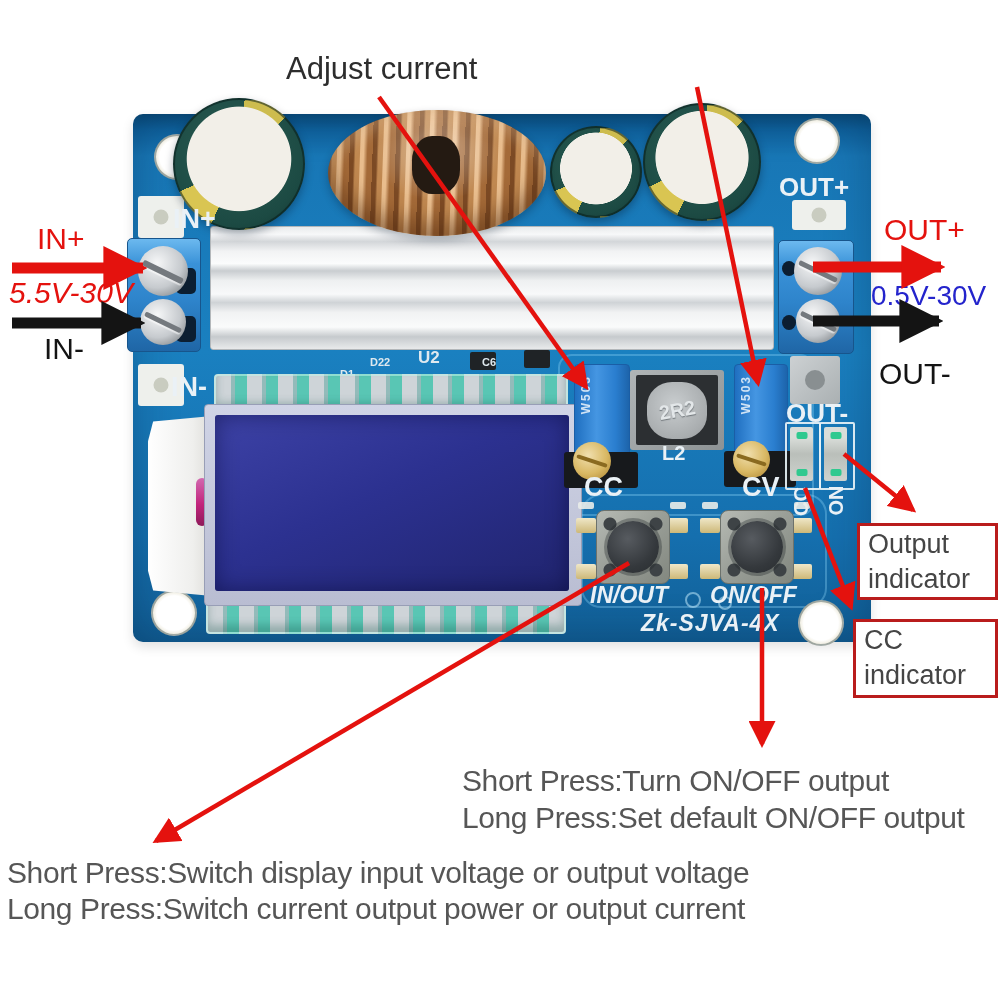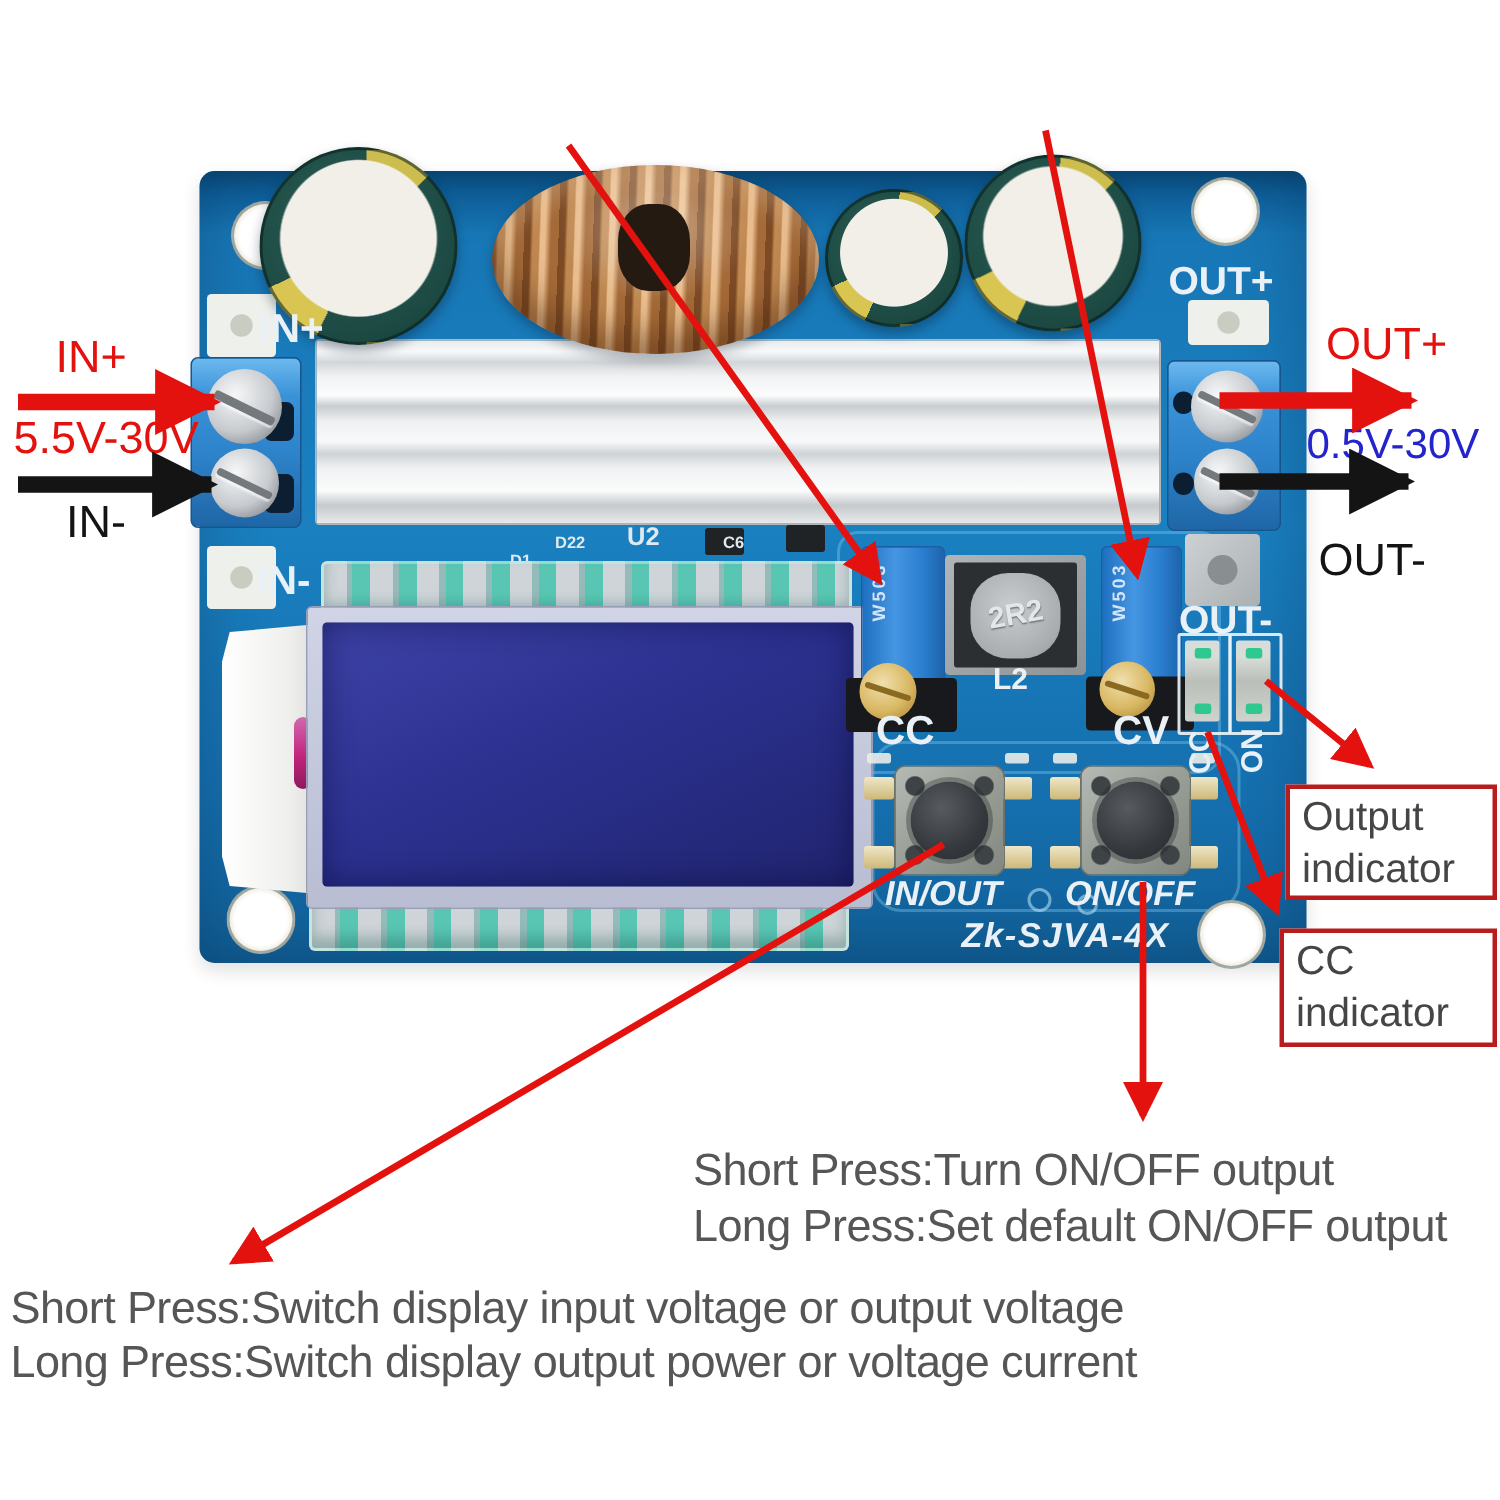"Adjust current" div.ann { html: none -> <div>Adjust current</div> }
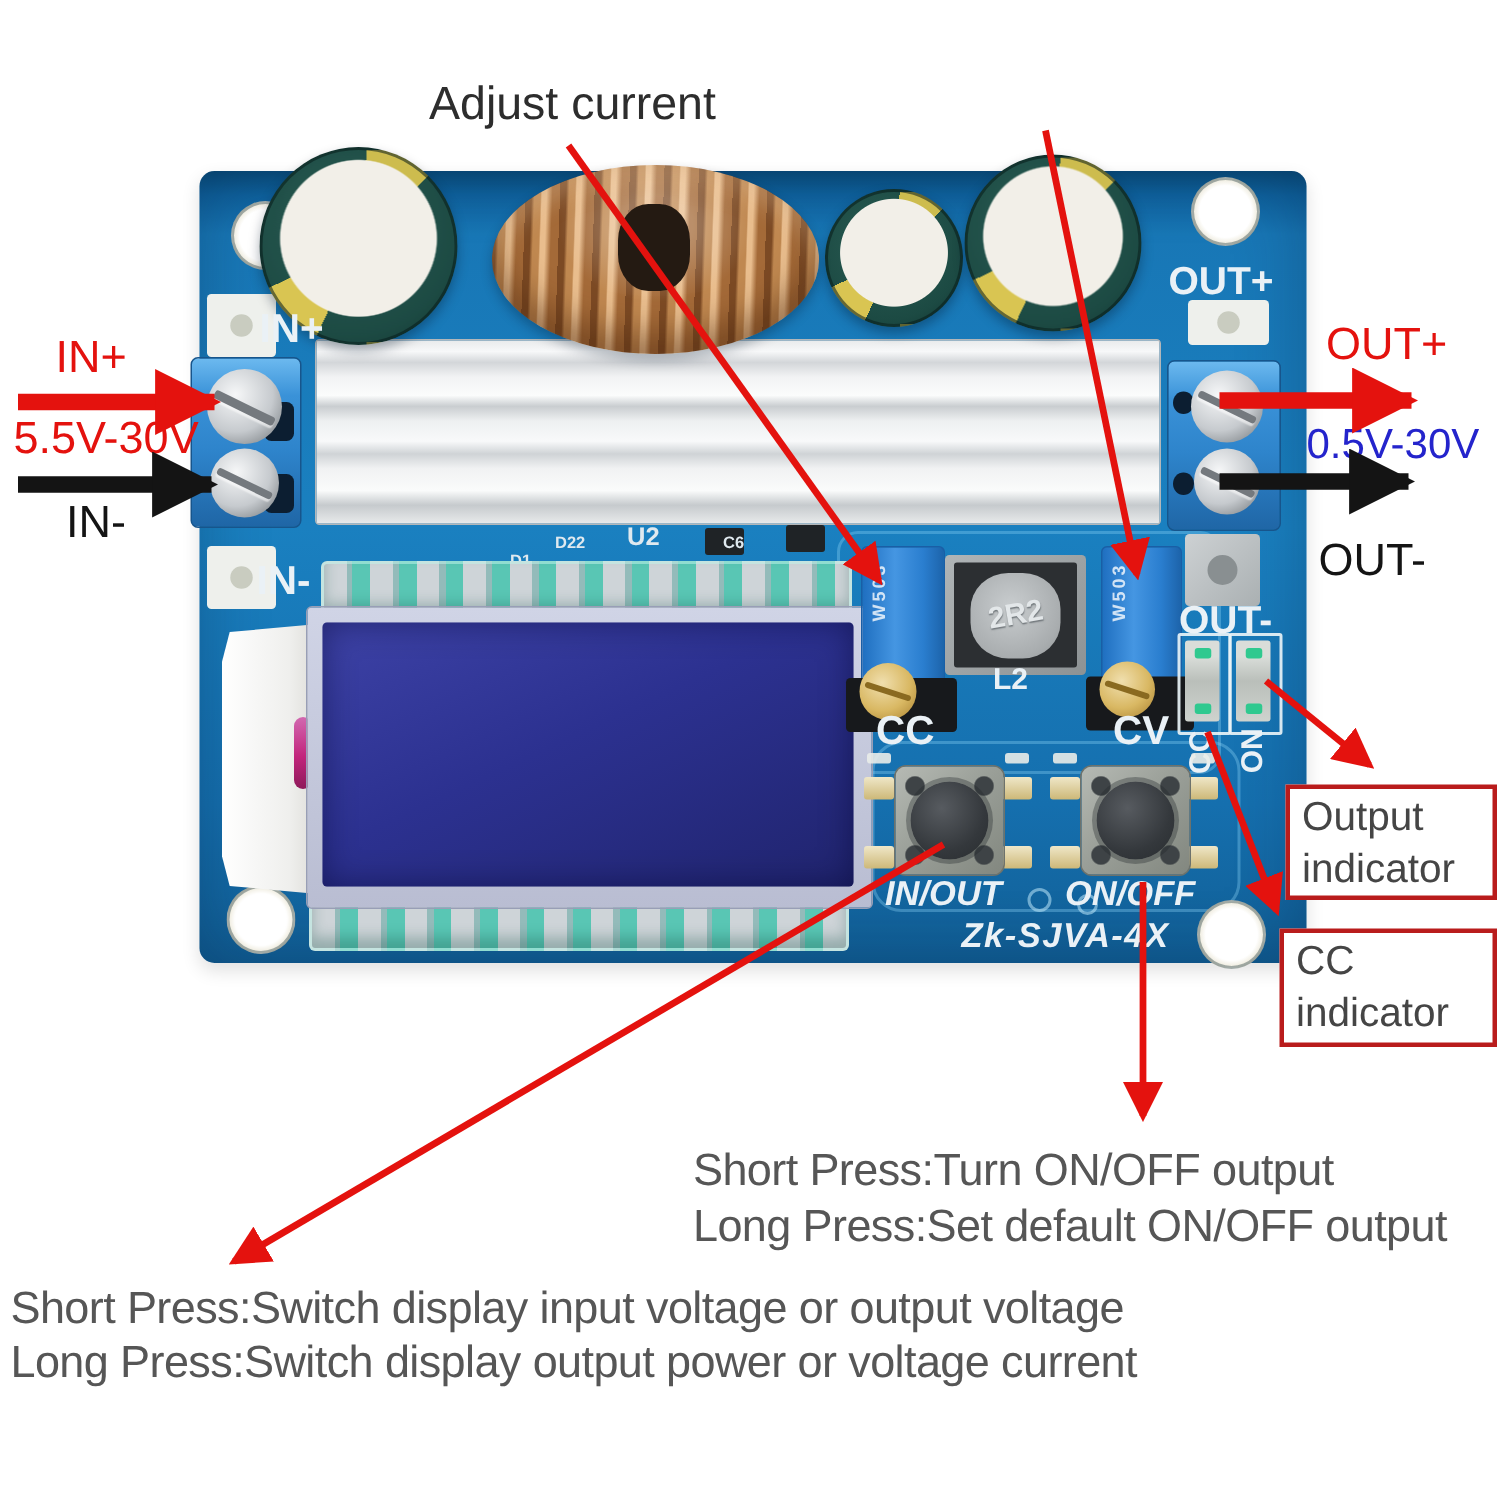"5.5V-30V" div.ann { font-style: none -> italic }
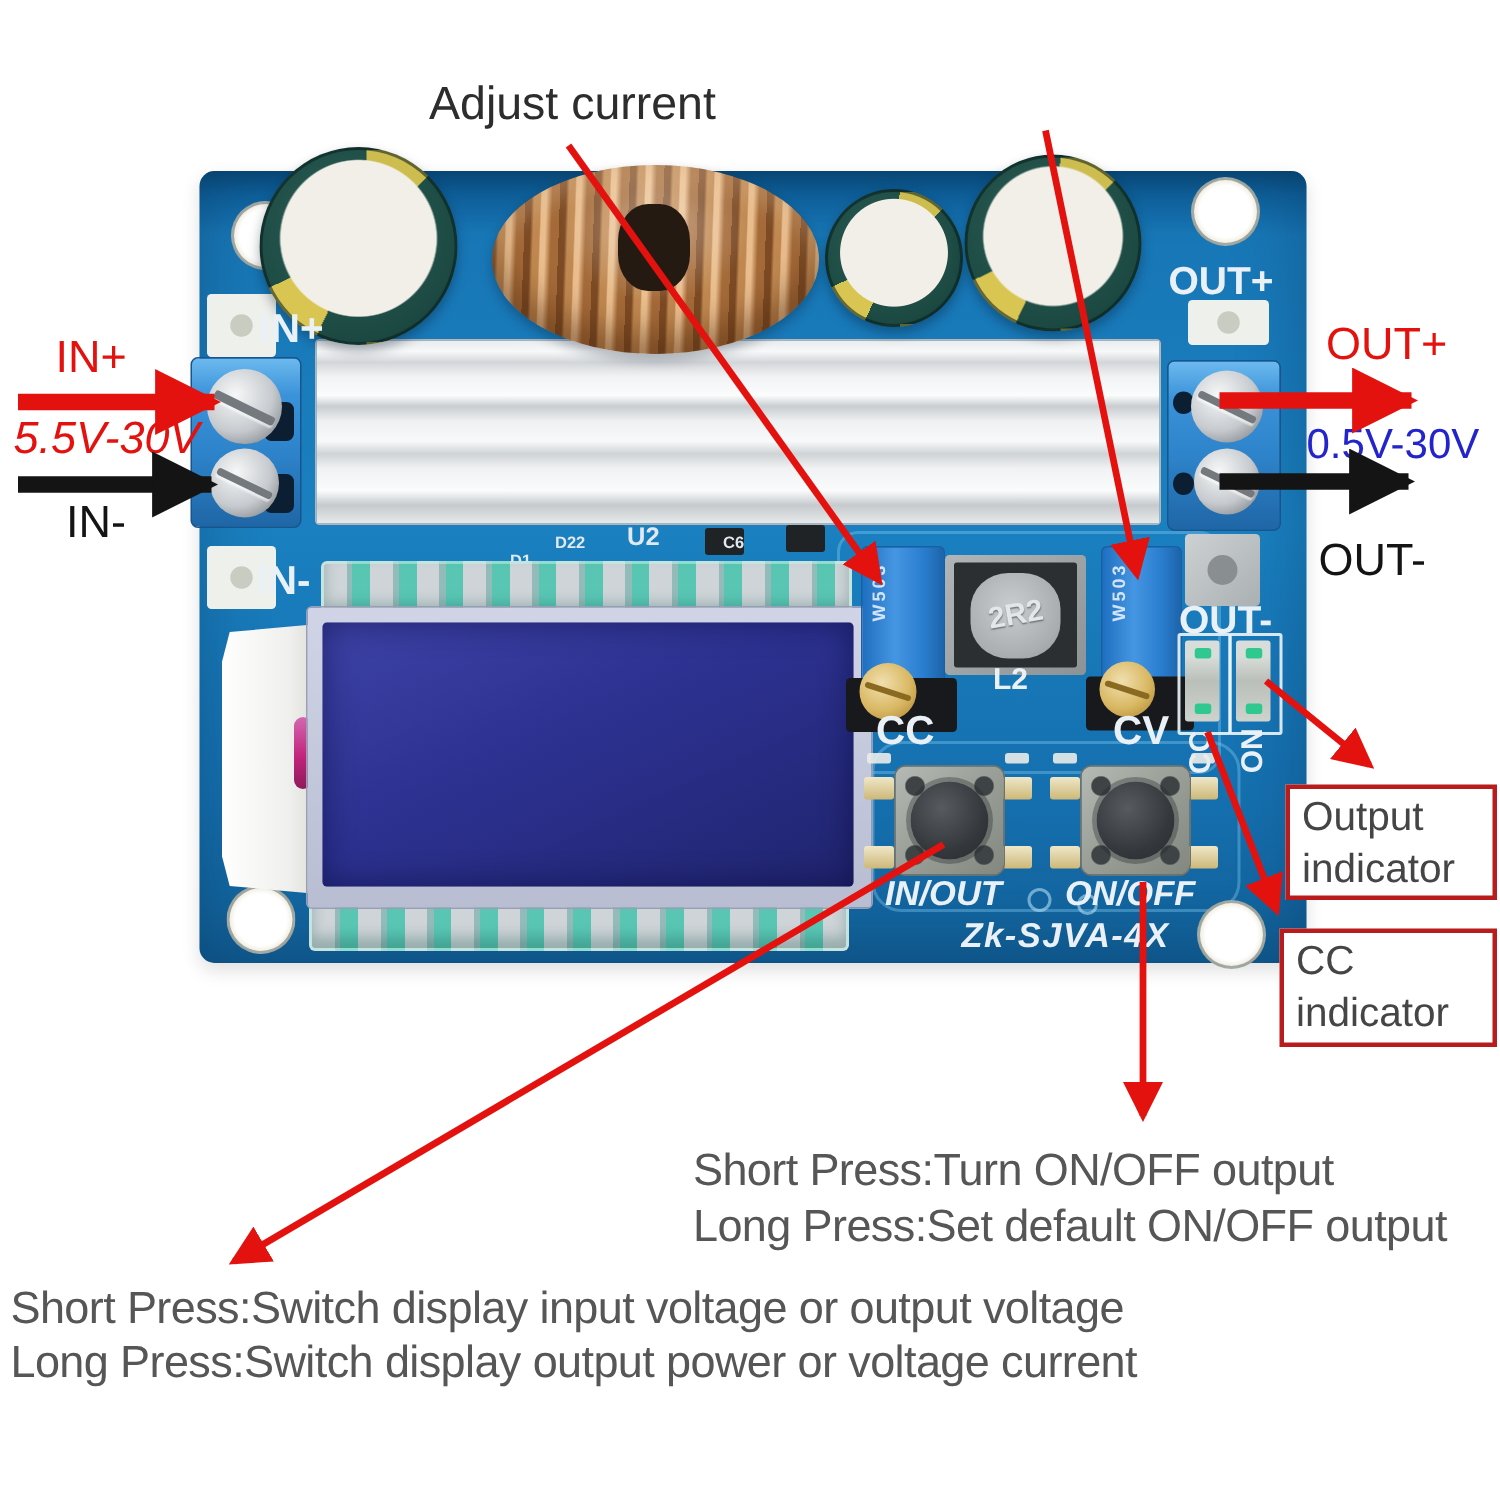"Long Press:Switch display output power" div.ann { text: display output power or voltage -> current output power or output }
